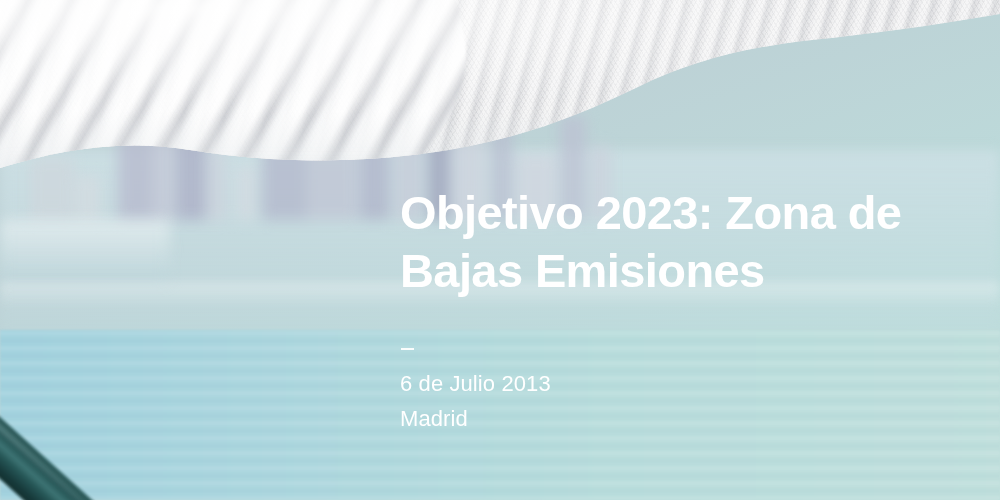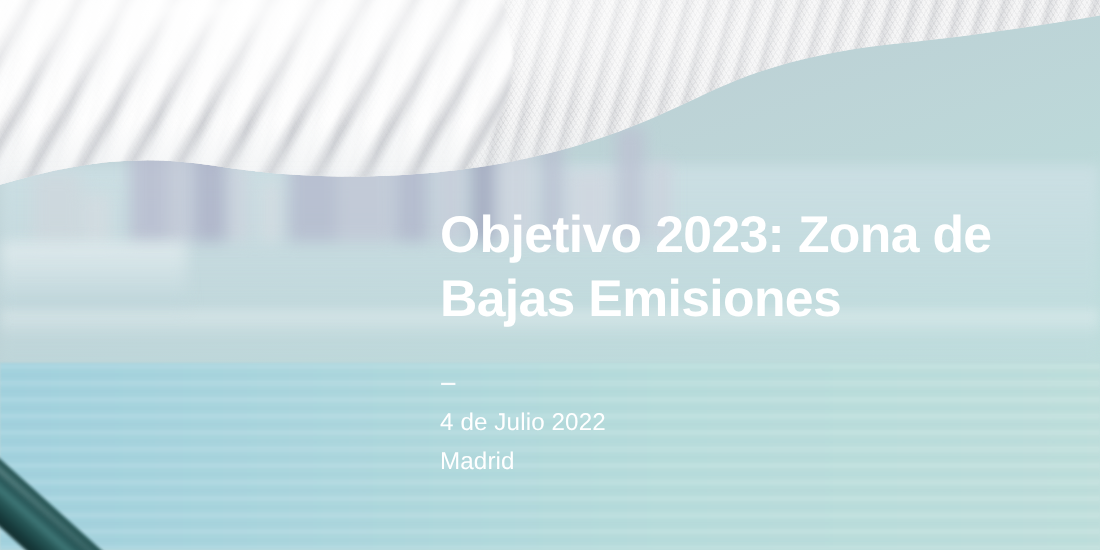"4 de Julio 2022" p.meta { text: 4 de Julio 2022 -> 6 de Julio 2013 }
